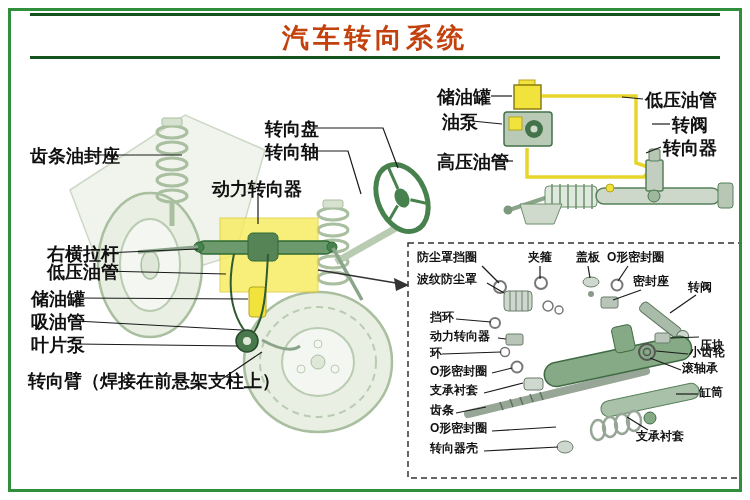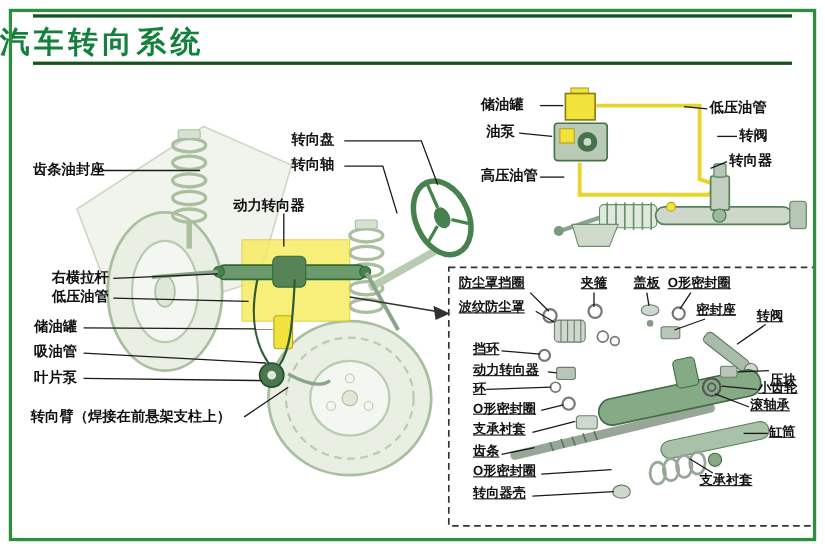"汽车转向系统" .title { color: #15803d -> #c2410c; text-align: left -> center }
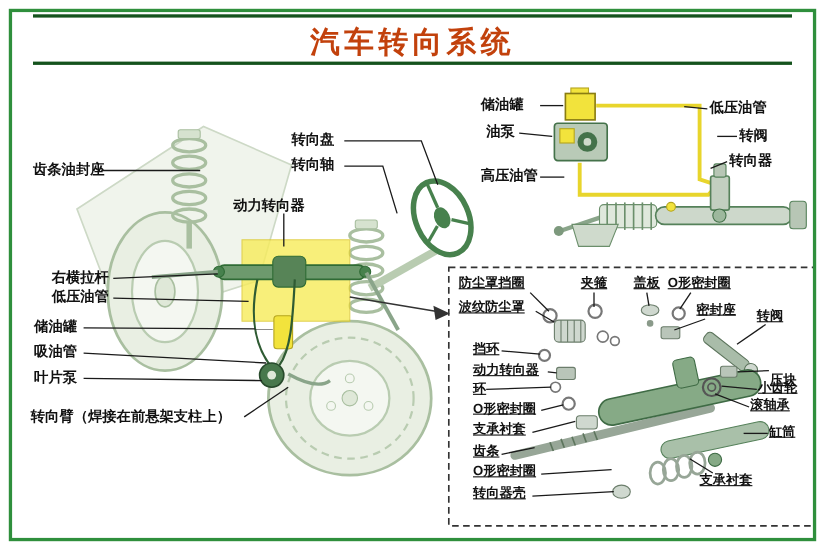"储油罐" .lbl { font-size: 13px -> 18px }
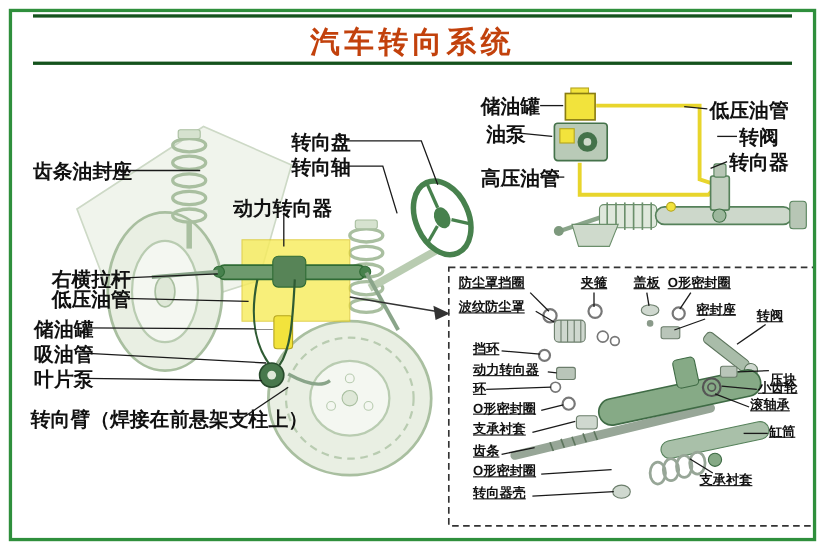"防尘罩挡圈" .lbl.small { text-decoration: underline -> none }
